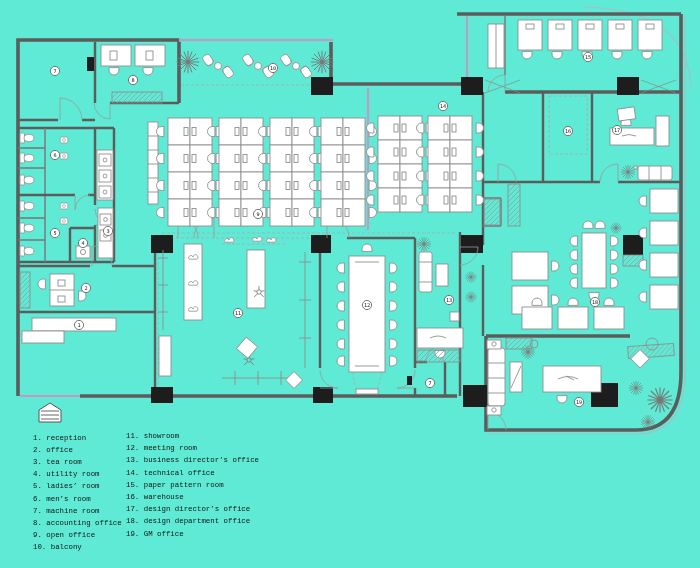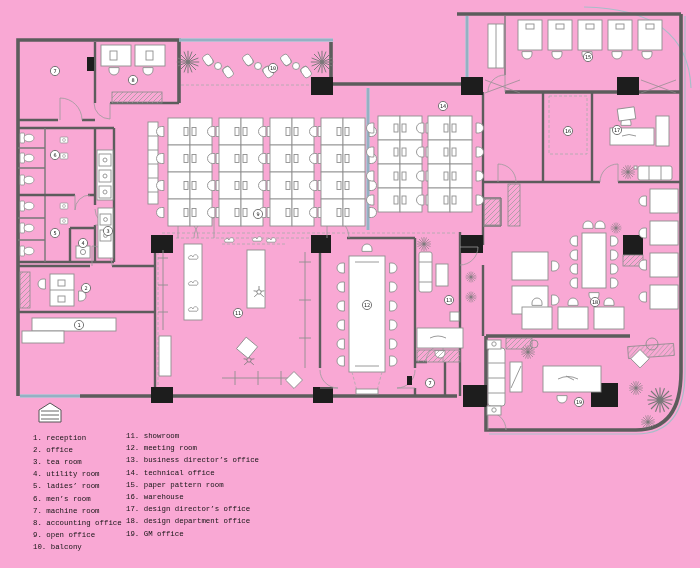"1. reception" .stage { background: #f9a8d4 -> #5eead4 }
